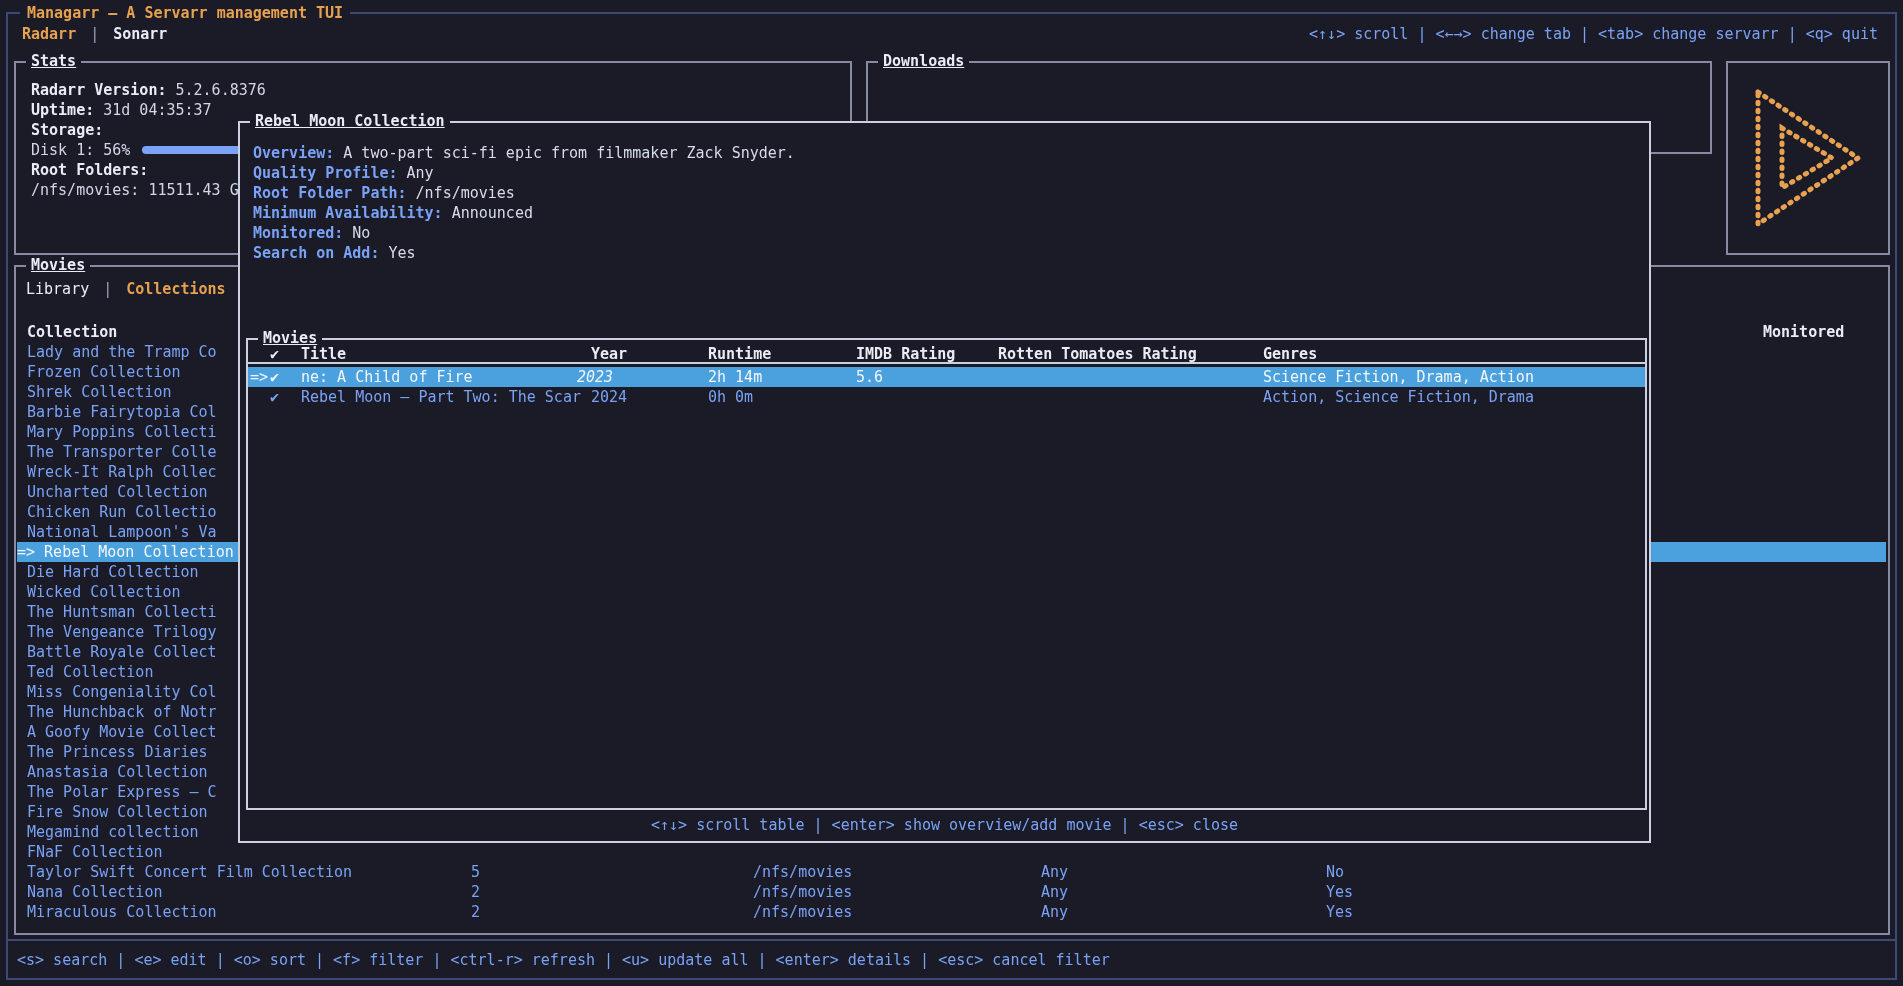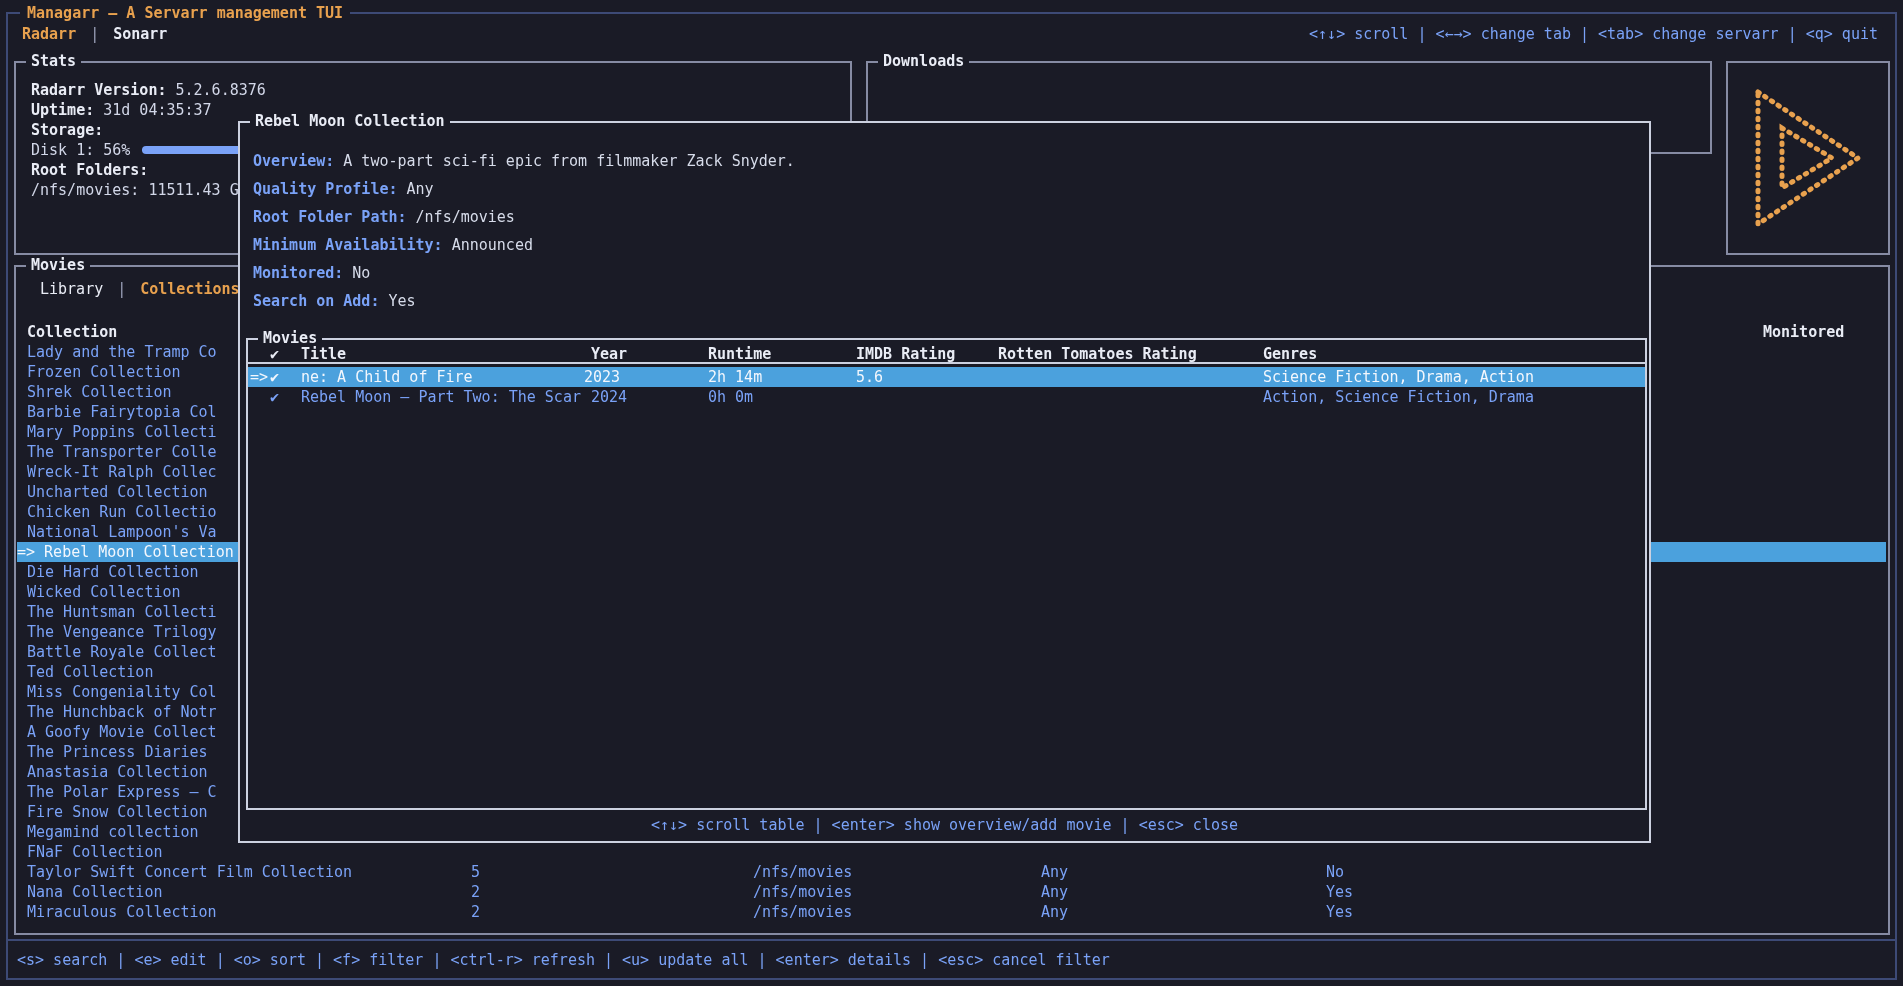"Stats" .panel-title { text-decoration: none -> underline }
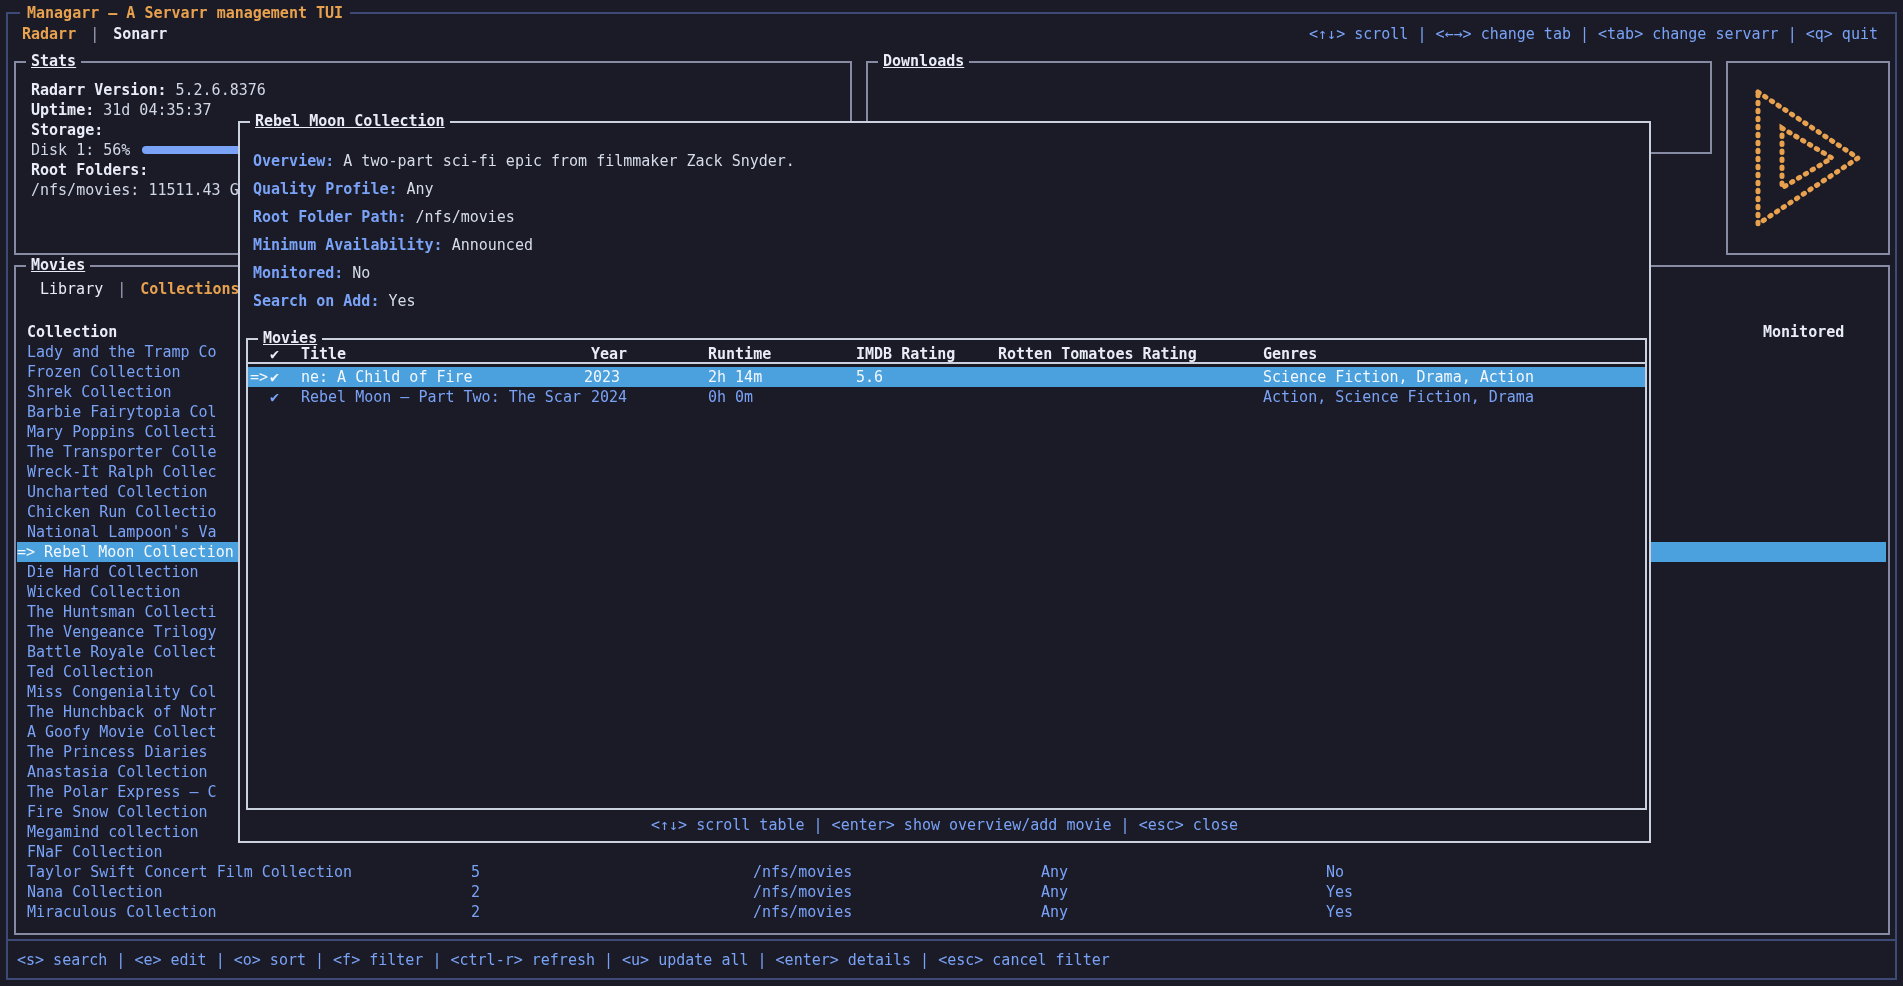"Overview: A two-part sci-fi epic" .mline { margin-top: 8px -> none }
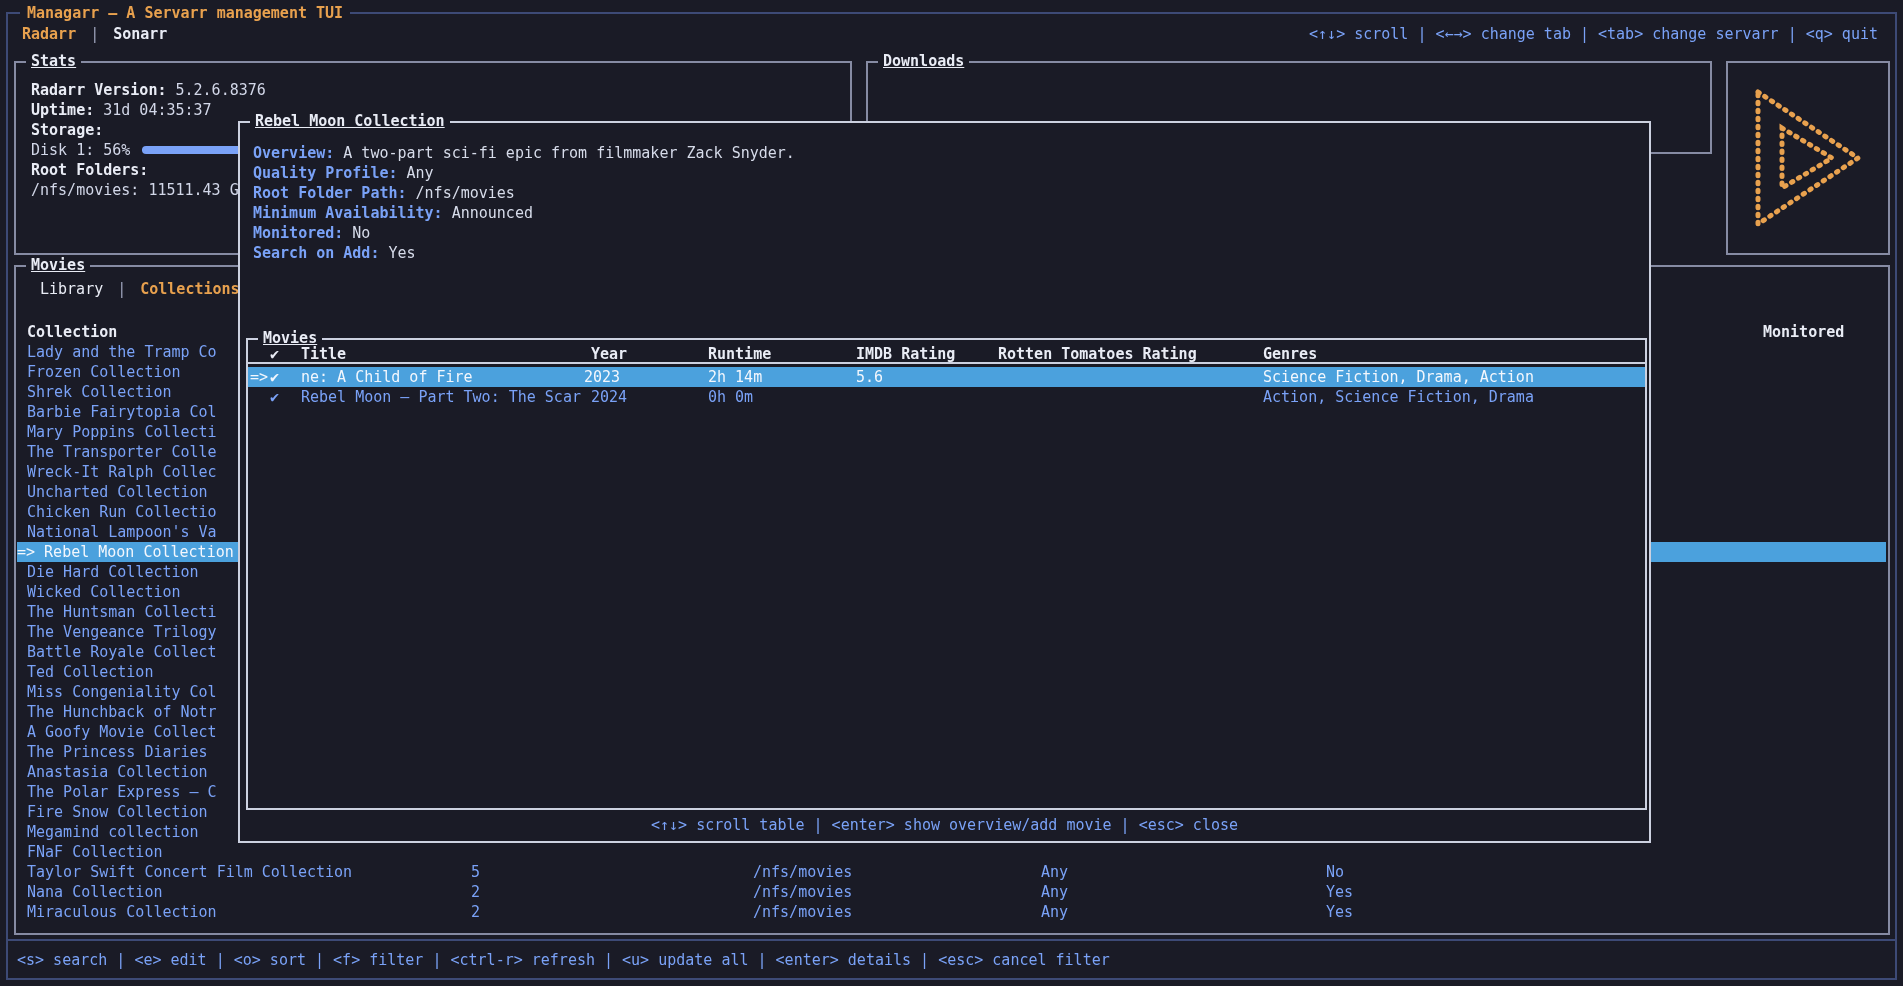"Library" .mp-tabs { left: 24px -> 10px }
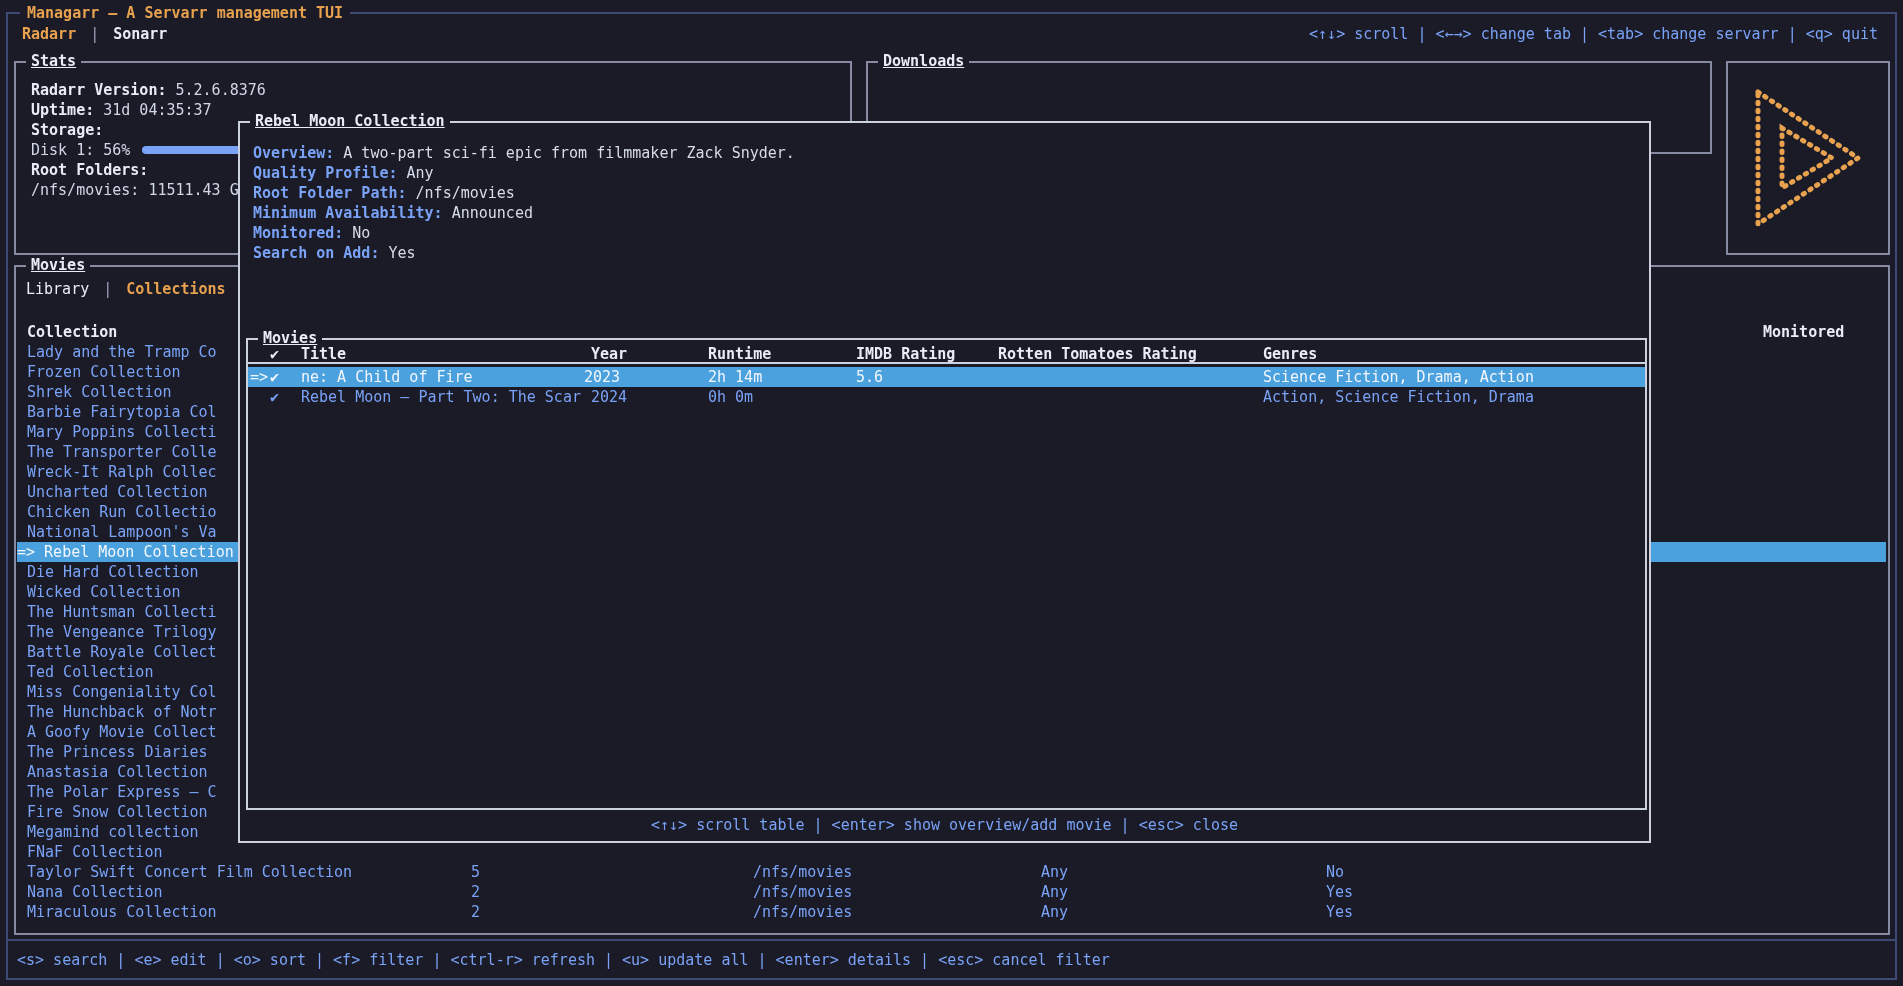"2023" span.abs { font-style: none -> italic; left: 336px -> 329px }
